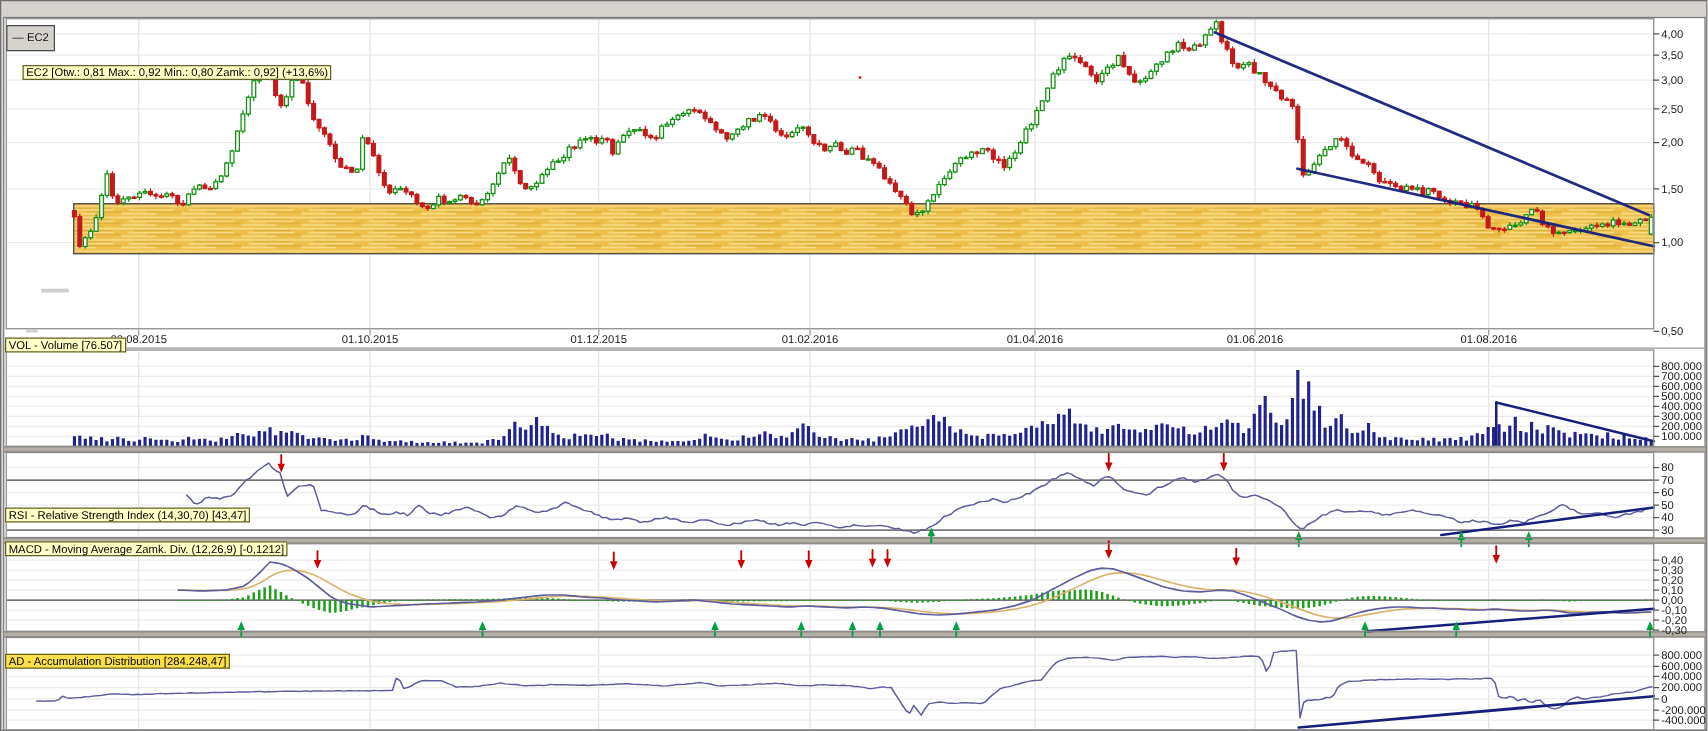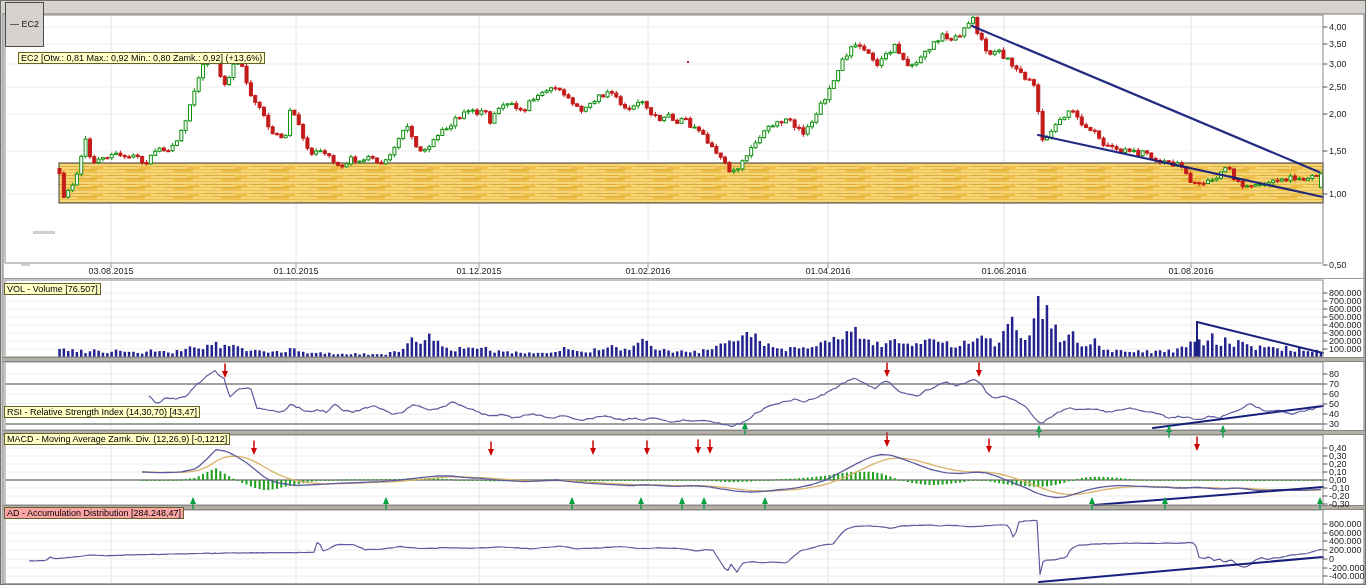"— EC2" .tab { padding: 16px 4px -> 4px 4px; top: 1px -> 19px }
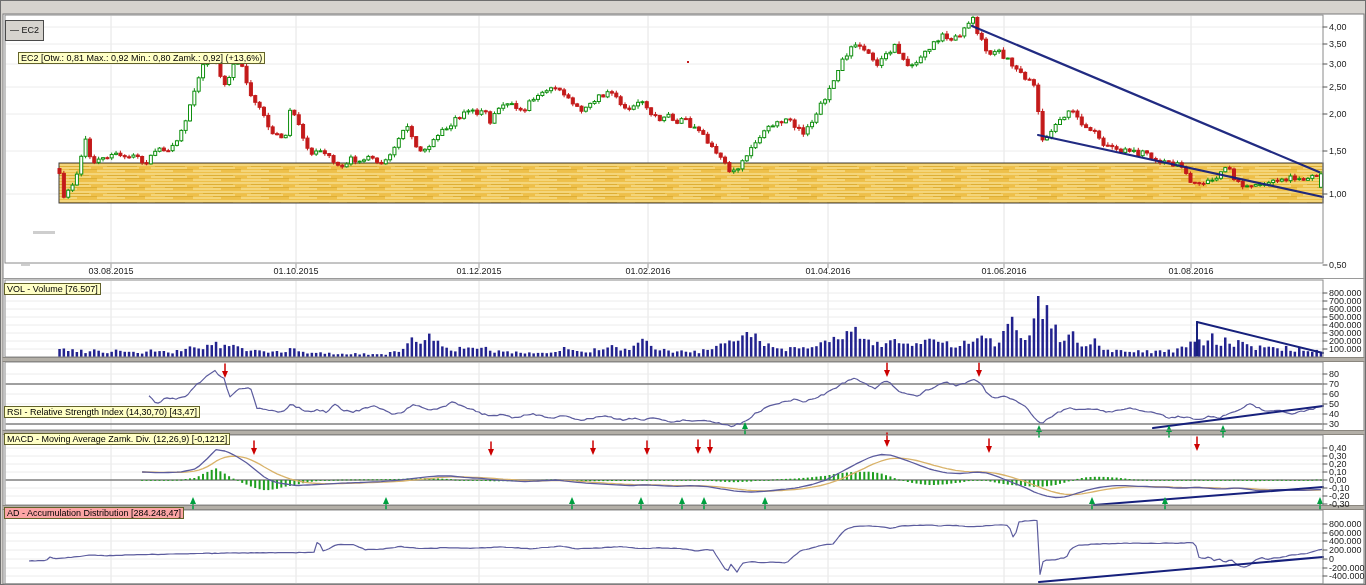"VOL - Volume [76.507]" div.hdr { top: 282px -> 269px }
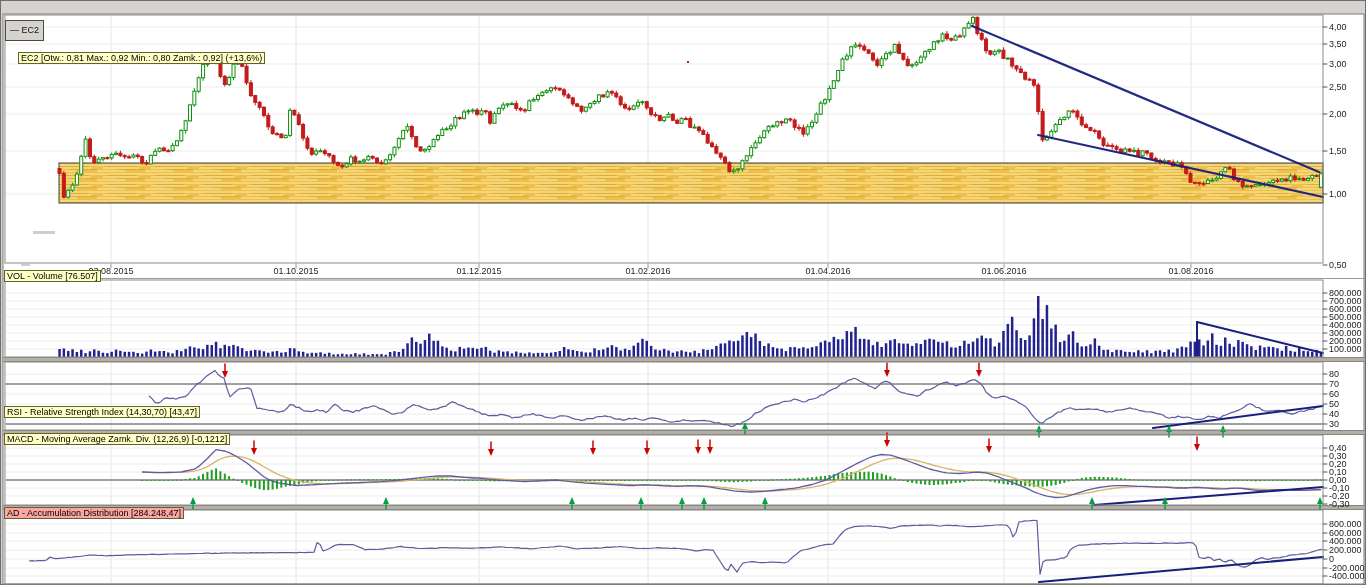"AD - Accumulation Distribution" div.hdr { background: #fca5a5 -> #fde047; top: 506px -> 522px }
